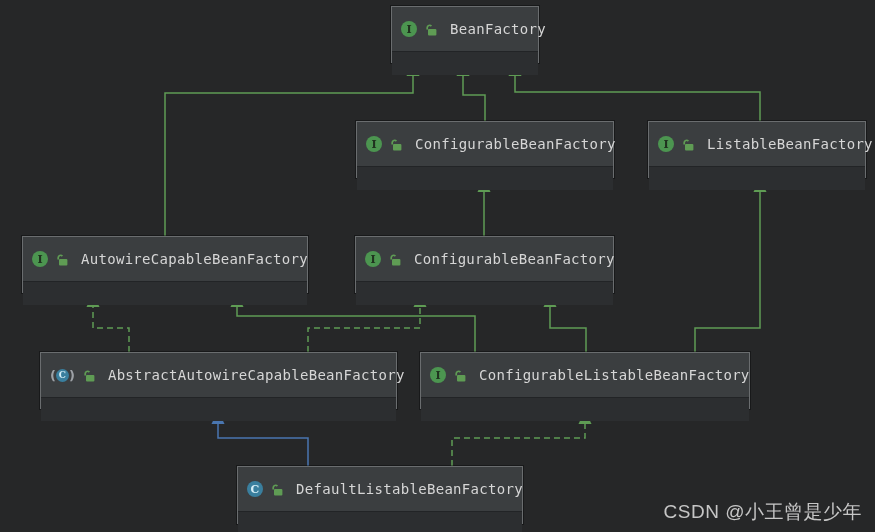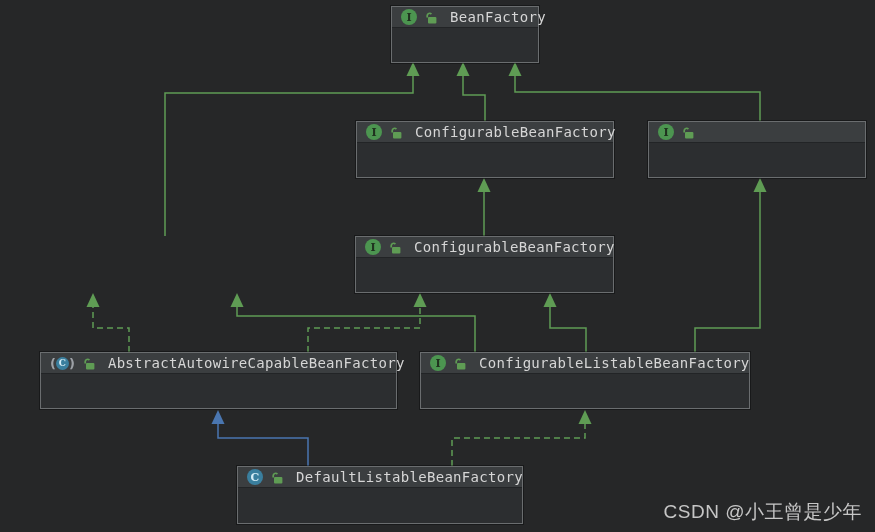"BeanFactory" .node-header { height: 20px -> 44px }
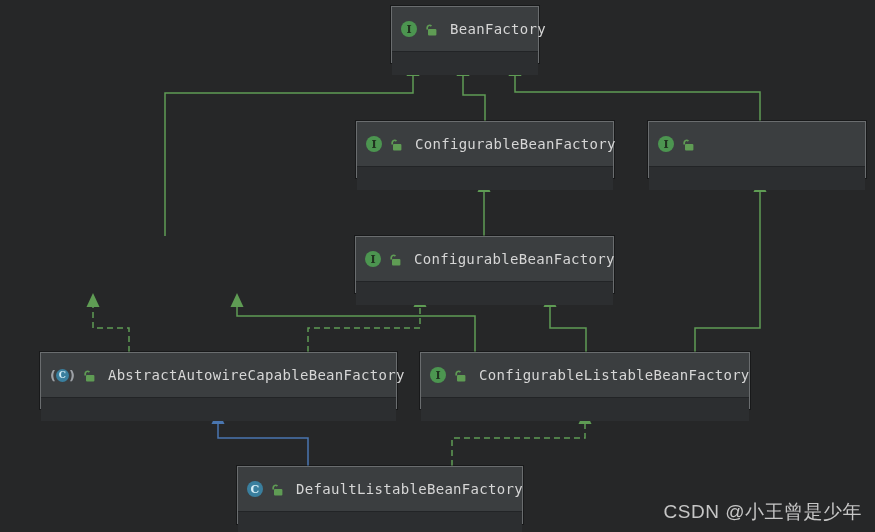"ListableBeanFactory" span.node-label { html: none -> <span>ListableBeanFactory</span> }
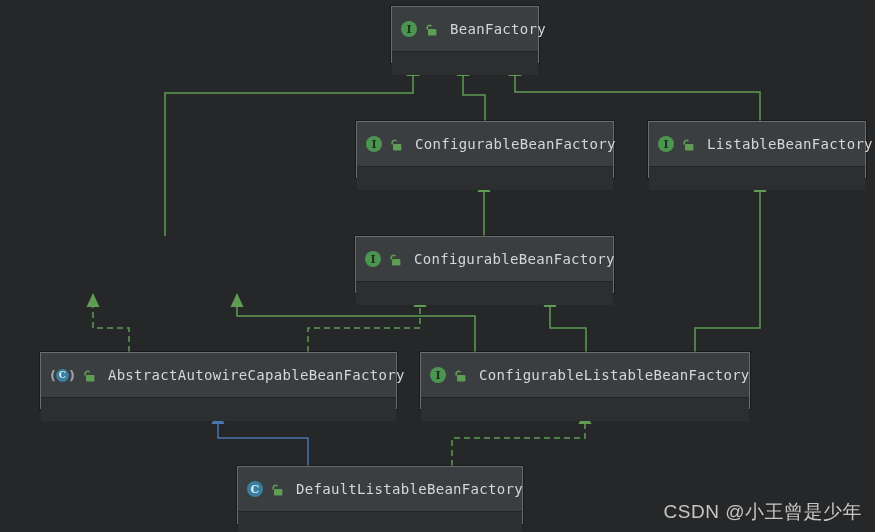"AutowireCapableBeanFactory" div.node { html: none -> <div> <div> <span></span> <span> <svg> <path></path> <rect></rect> </svg> </span> <span>AutowireCapableBeanFactory</span> </div> <div></div> </div> }
